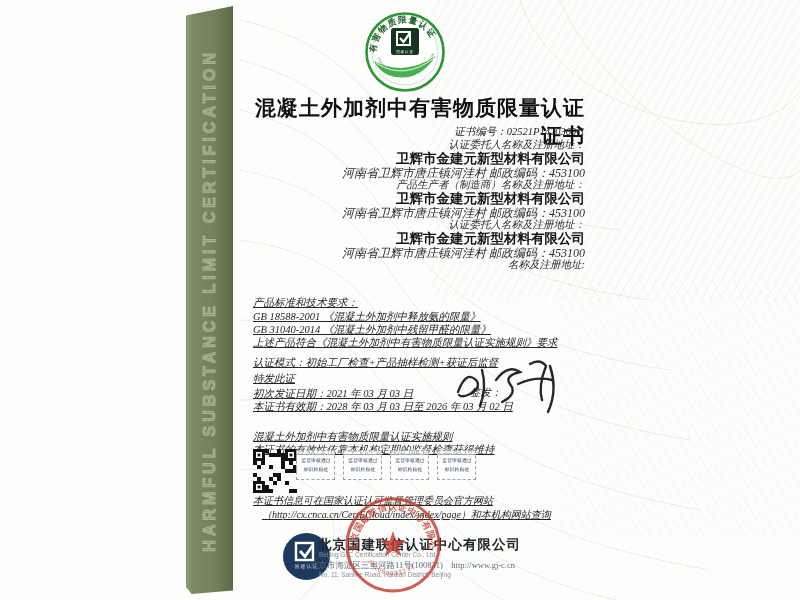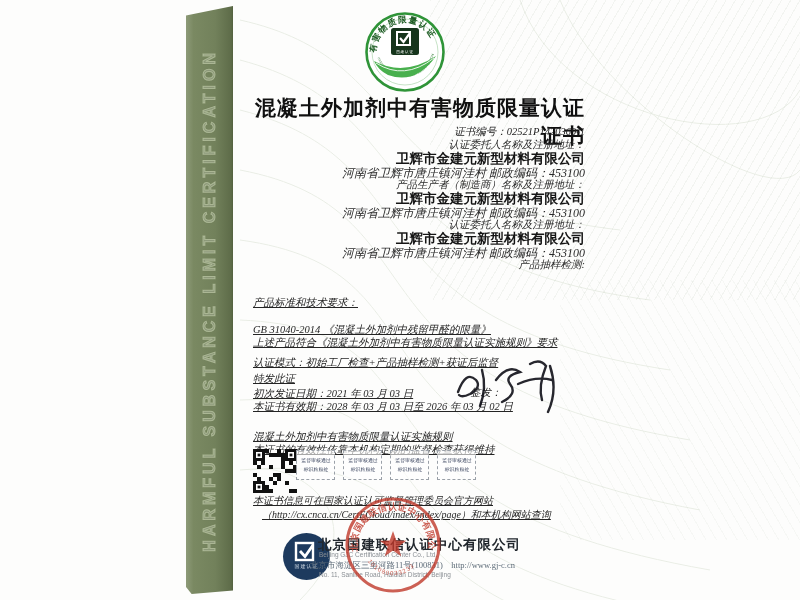"产品抽样检测:" div.abs { text: 产品抽样检测 -> 名称及注册地址 }
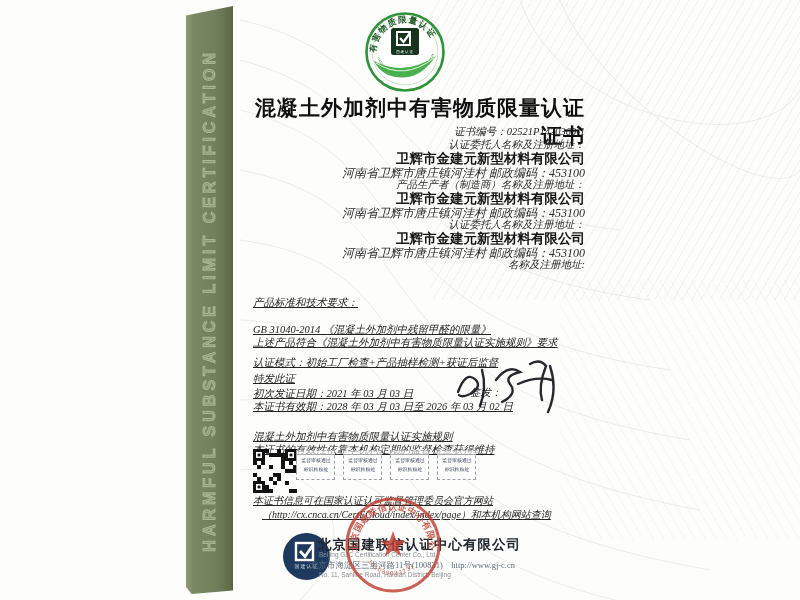"GB 18588-2001 《混凝土外加剂中释放氨的限量》" div.abs { html: none -> <div>GB 18588-2001 《混凝土外加剂中释放氨的限量》</div> }
